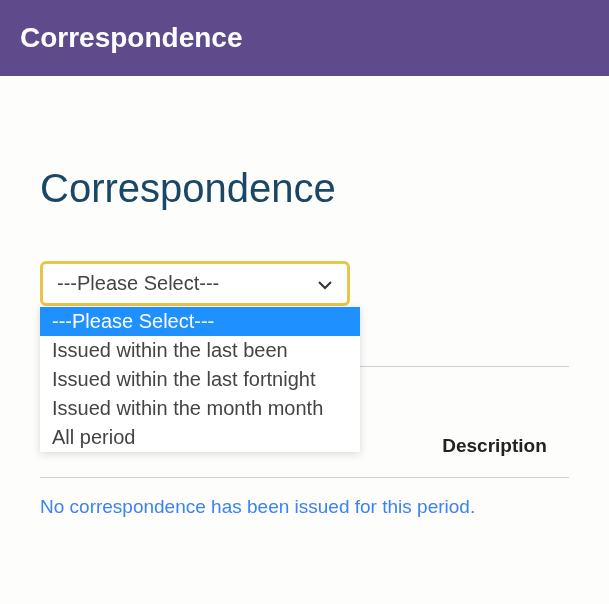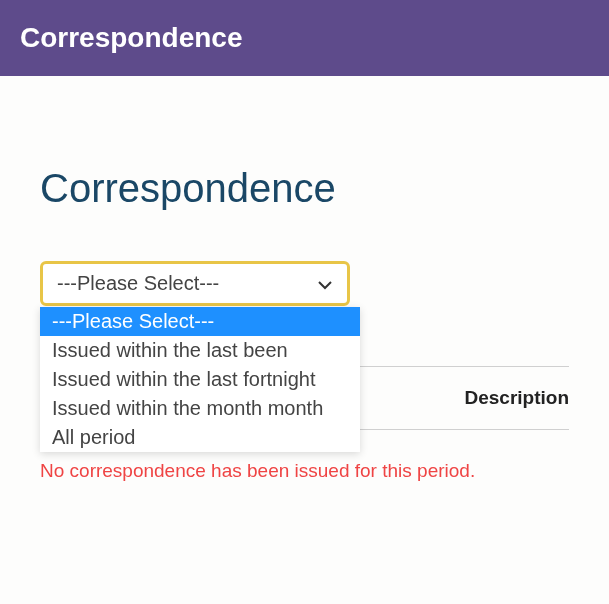"Description" .col-description { margin-top: none -> 48px; text-align: right -> center }
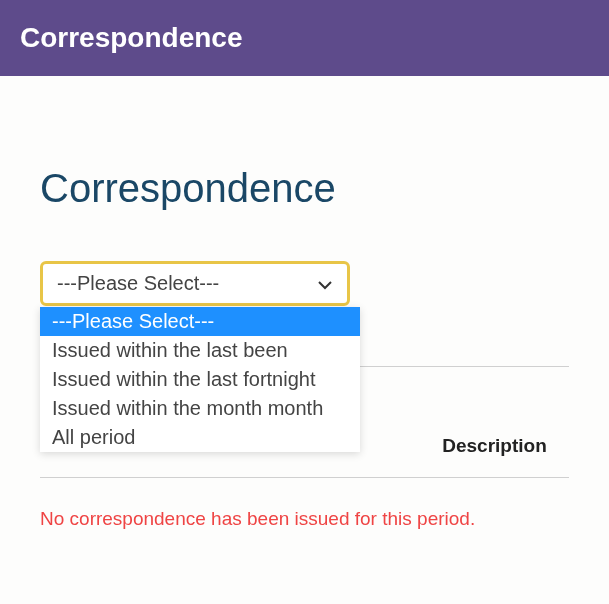"No correspondence has been issued" .status-message { color: #ef4444 -> #3b82f6; margin-top: 30px -> 18px }
